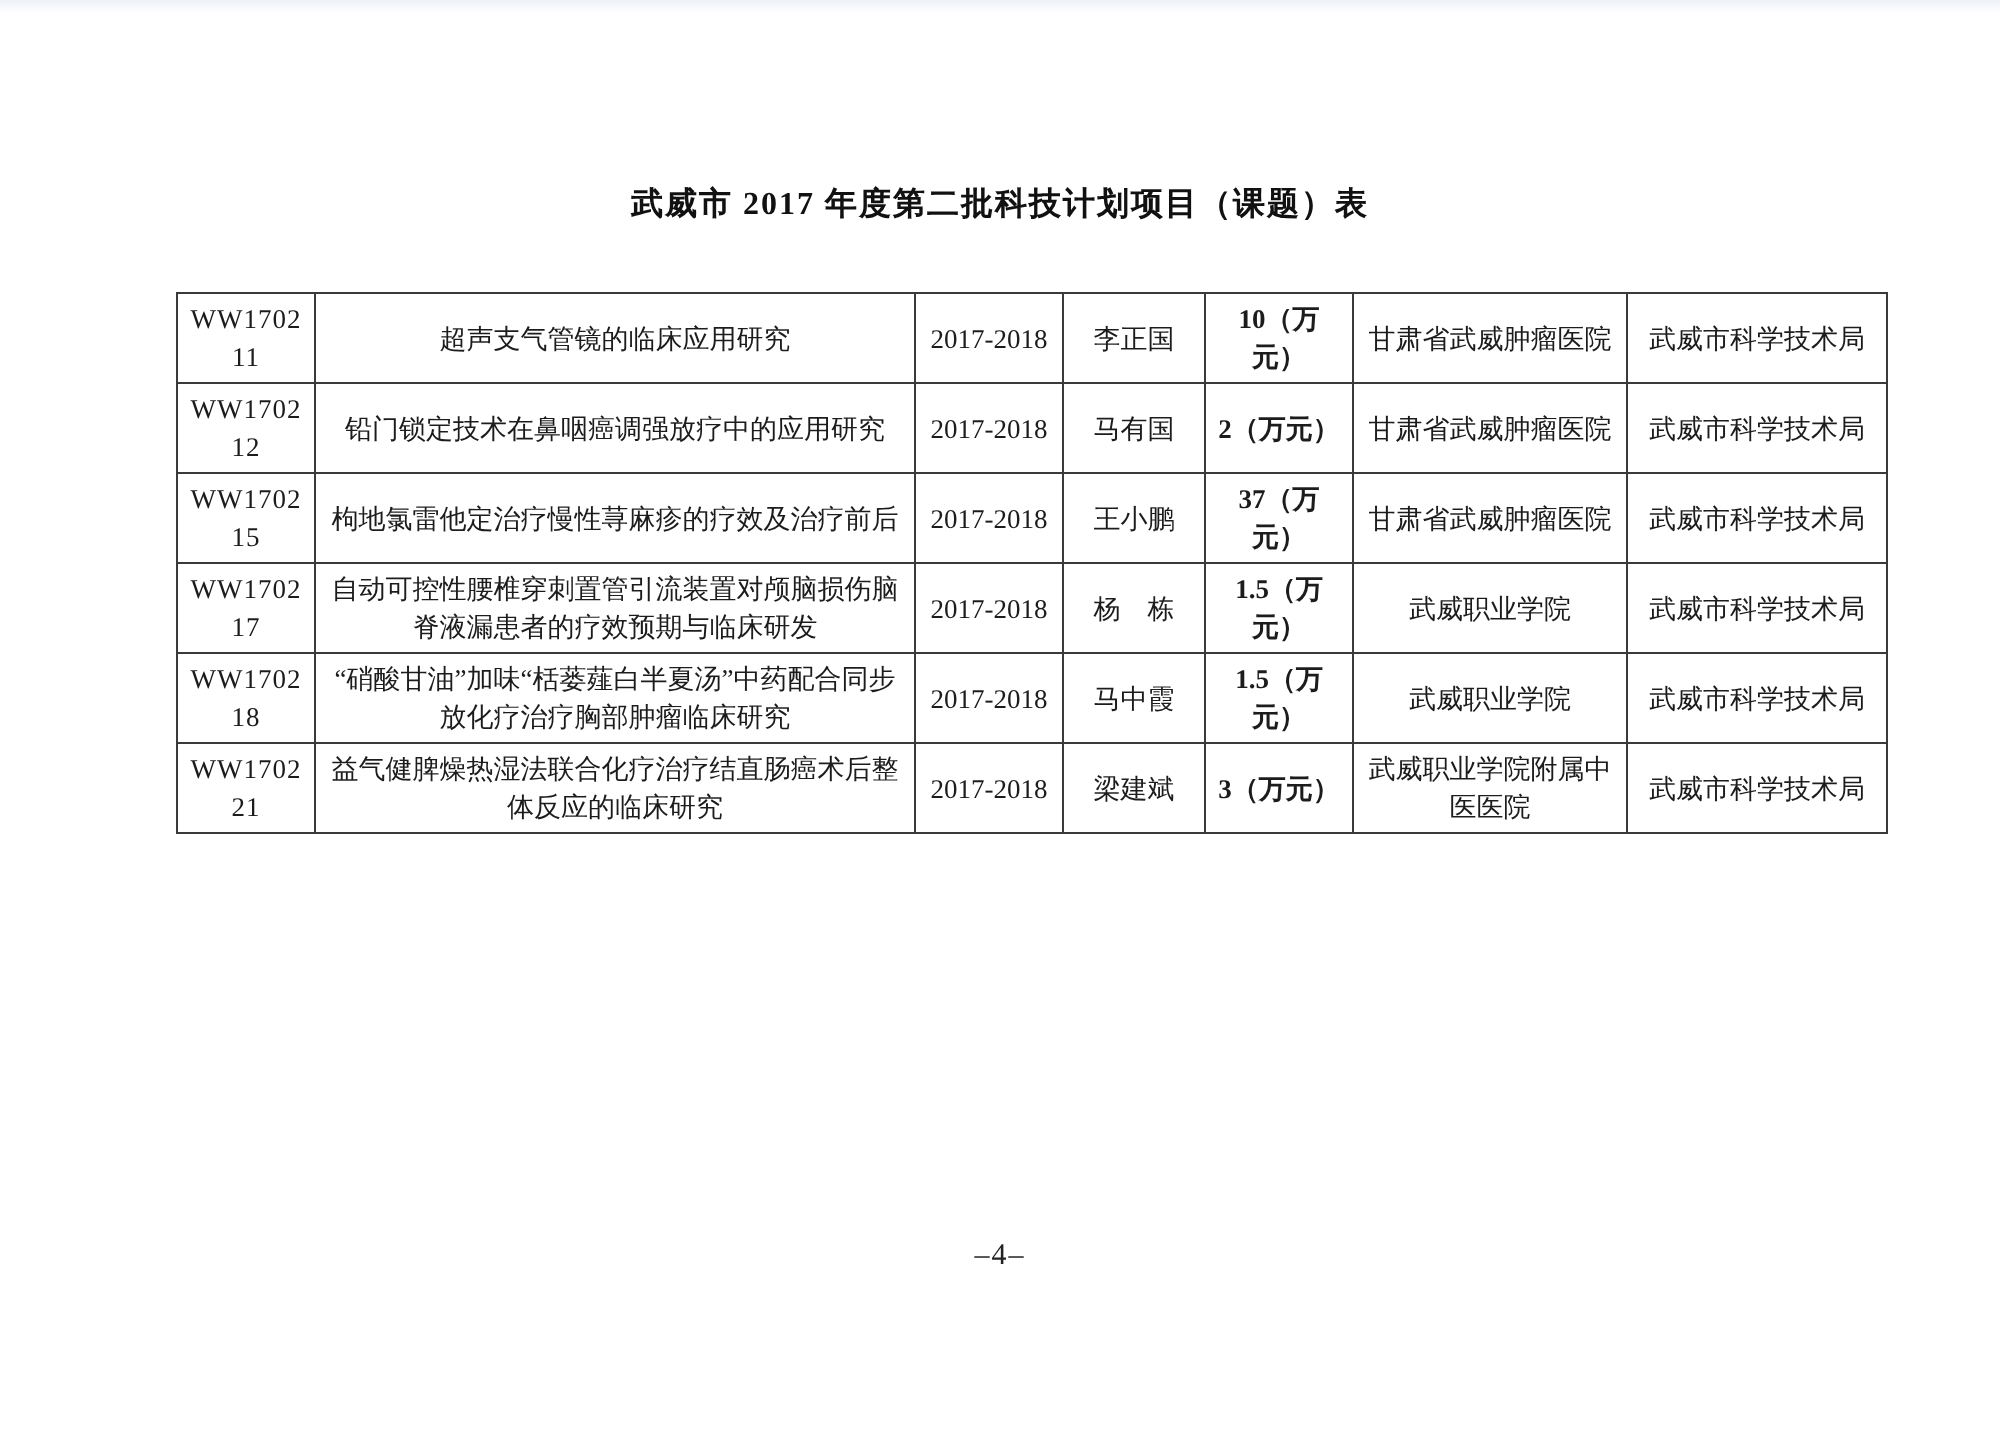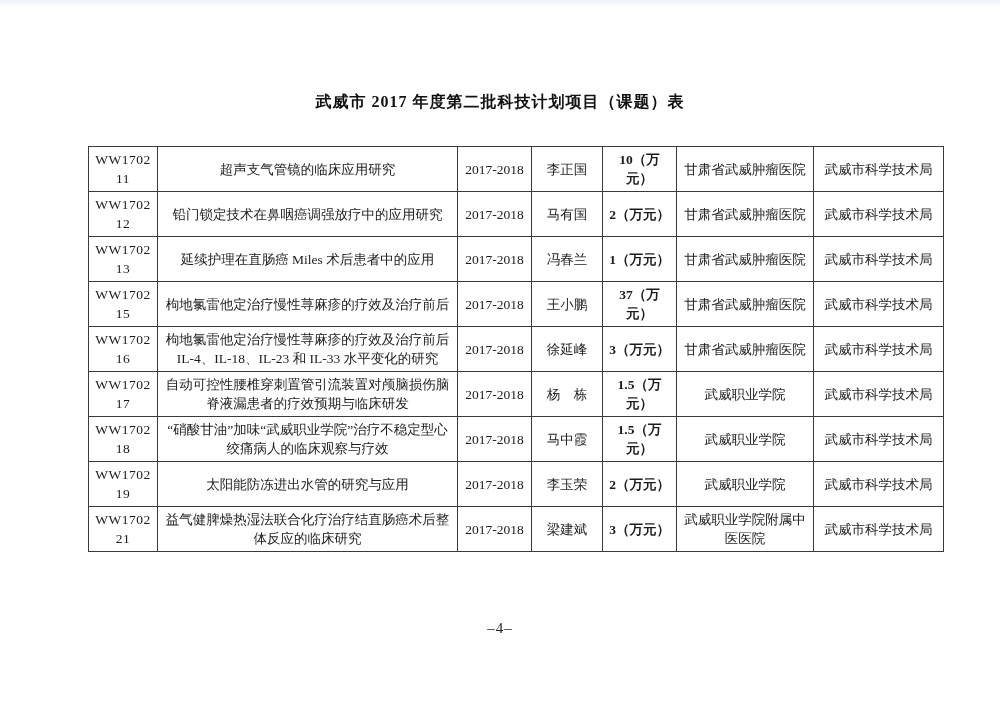"WW170213" tr { html: <tr> <td>WW170213</td> <td>延续护理在直肠癌 Miles 术后患者中的应用</td> <td>2017-2018</td> <td>冯春兰</td> <td>1（万元）</td> <td>甘肃省武威肿瘤医院</td> <td>武威市科学技术局</td> </tr> -> none }
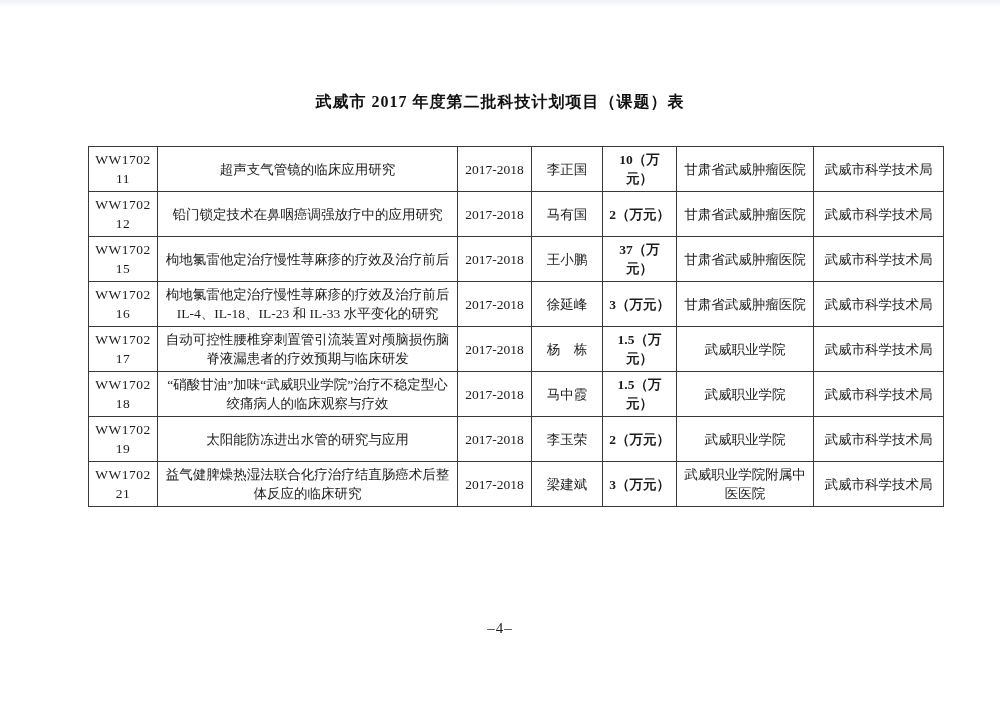"WW170216" tr { html: <tr> <td>WW170216</td> <td>枸地氯雷他定治疗慢性荨麻疹的疗效及治疗前后 IL-4、IL-18、IL-23 和 IL-33 水平变化的研究</td> <td>2017-2018</td> <td>徐延峰</td> <td>3（万元）</td> <td>甘肃省武威肿瘤医院</td> <td>武威市科学技术局</td> </tr> -> none }
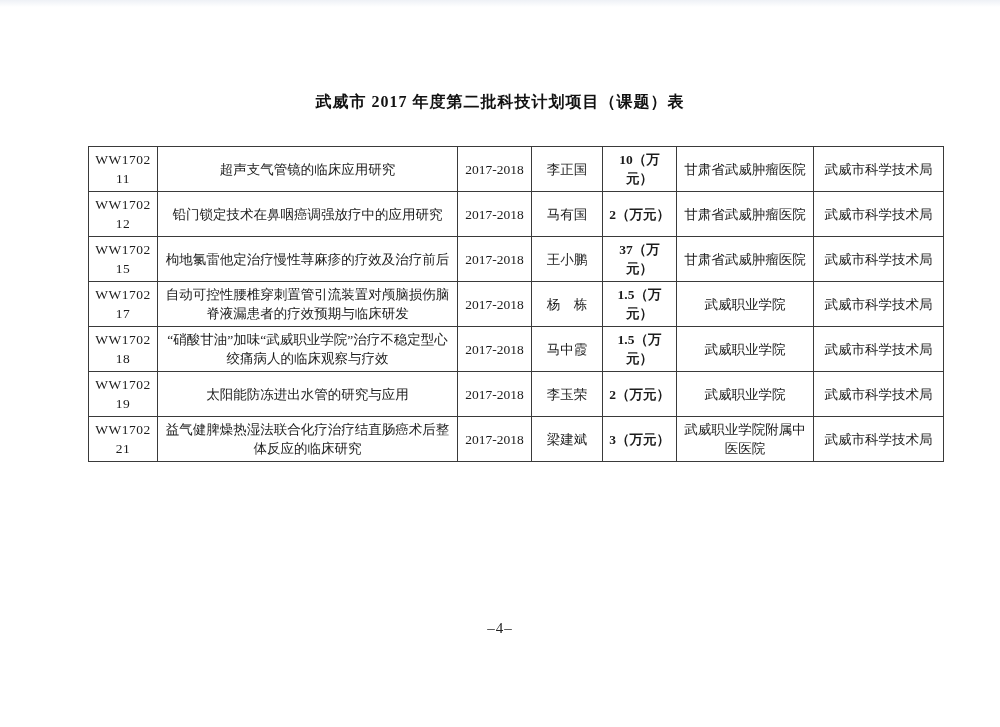"“硝酸甘油”加味“武威职业学院”治疗不稳定型心绞痛病人的临床观察与疗效" td.c-project { text: 武威职业学院”治疗不稳定型心绞痛病人的临床观察与疗效 -> 栝蒌薤白半夏汤”中药配合同步放化疗治疗胸部肿瘤临床研究 }
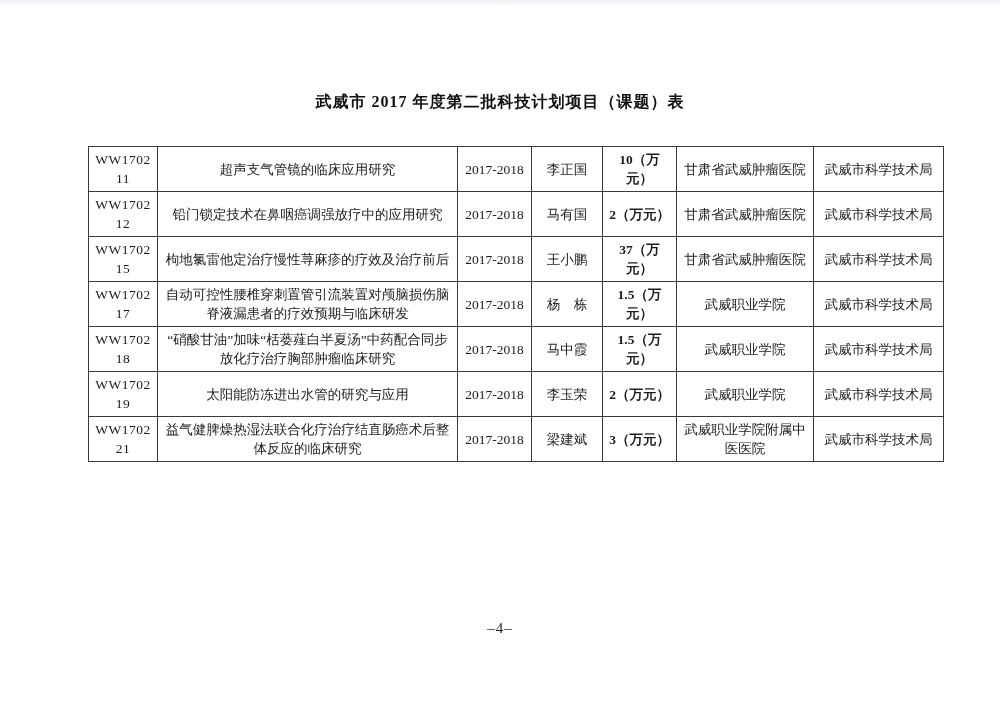"WW170219" tr { html: <tr> <td>WW170219</td> <td>太阳能防冻进出水管的研究与应用</td> <td>2017-2018</td> <td>李玉荣</td> <td>2（万元）</td> <td>武威职业学院</td> <td>武威市科学技术局</td> </tr> -> none }
